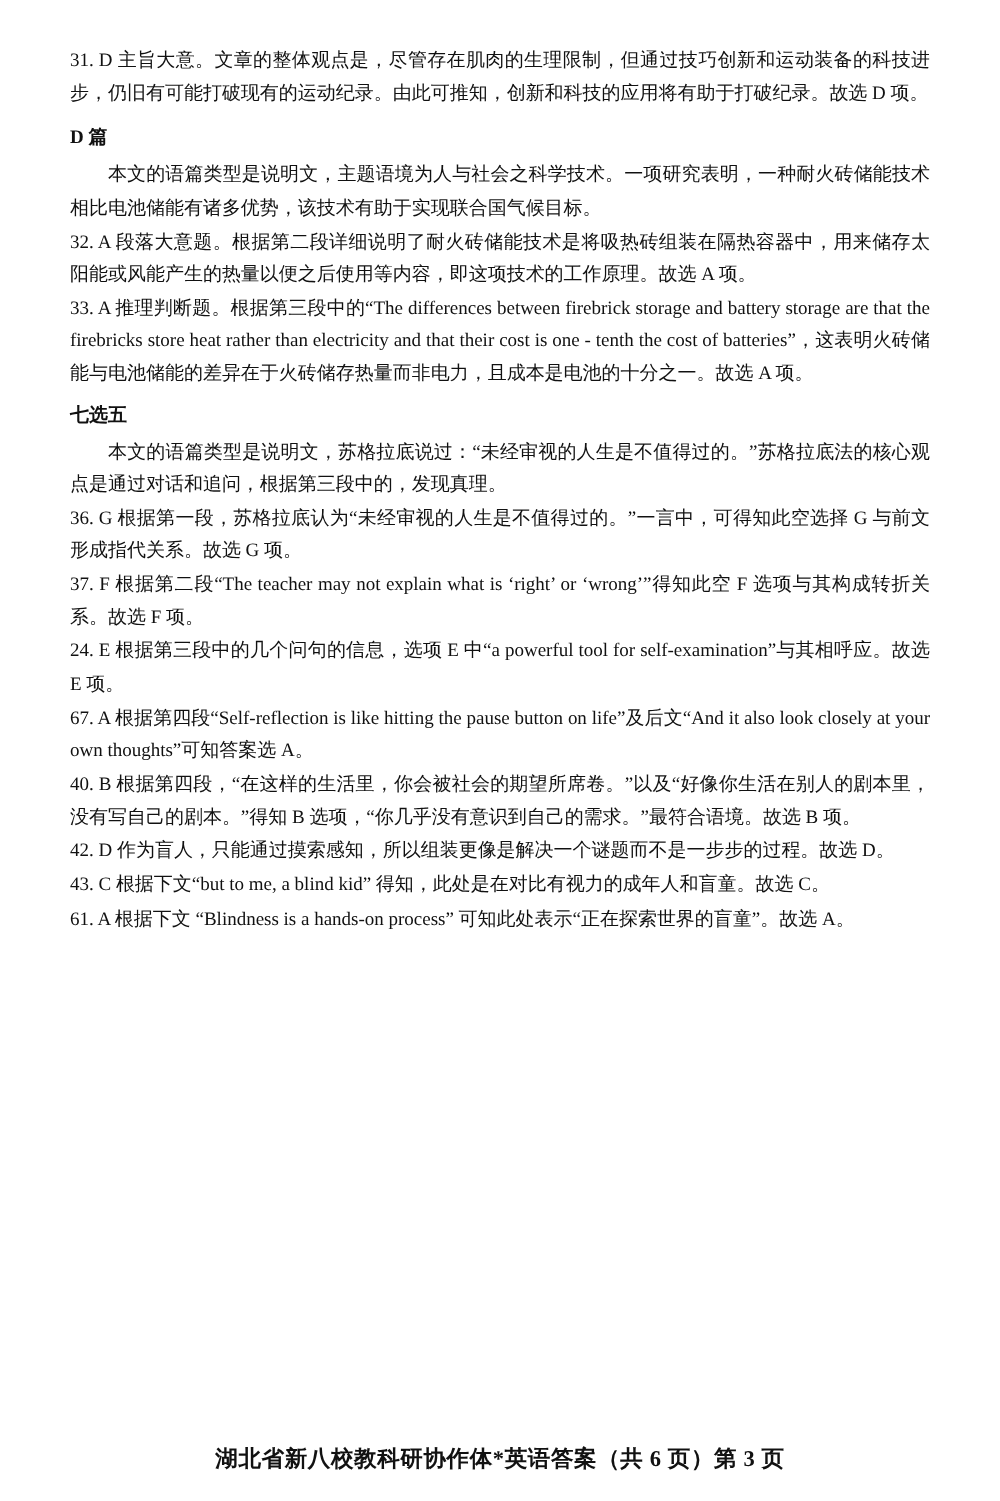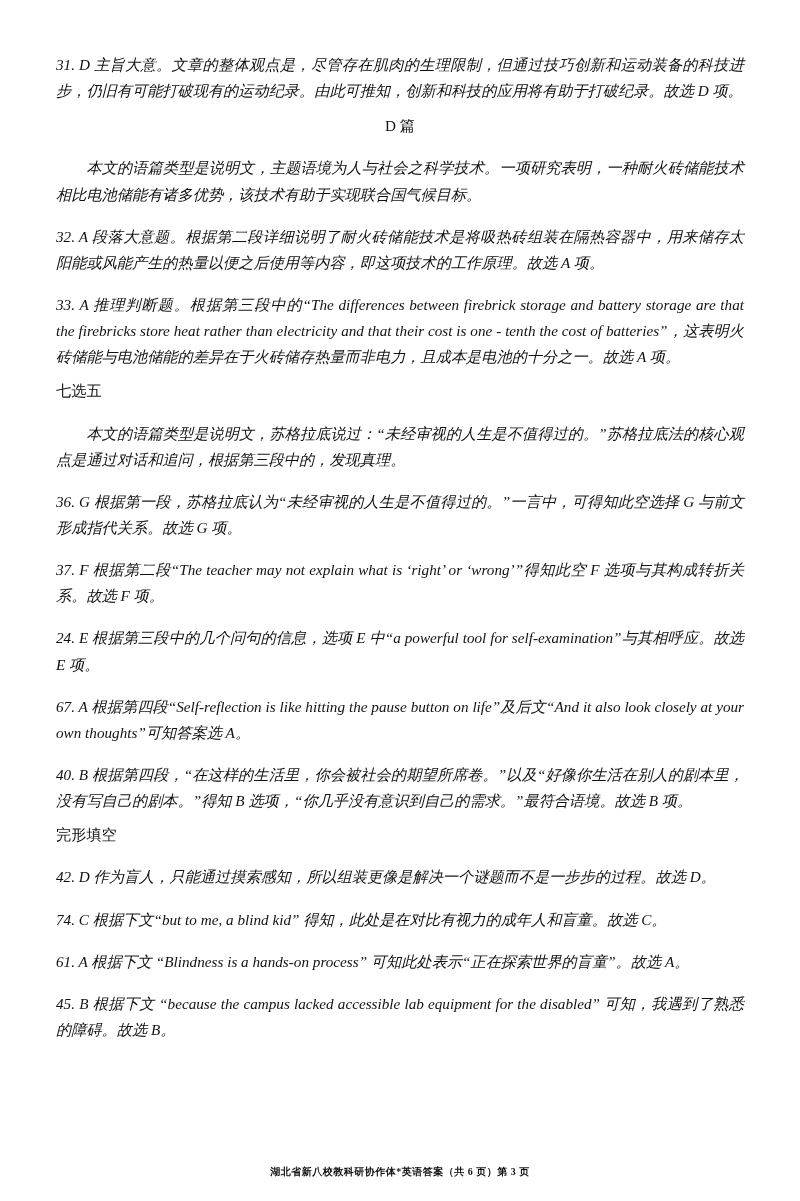"31. D" .para { font-style: italic -> none; margin: 16px 0 1px 0 -> 0 0 1px 0 }
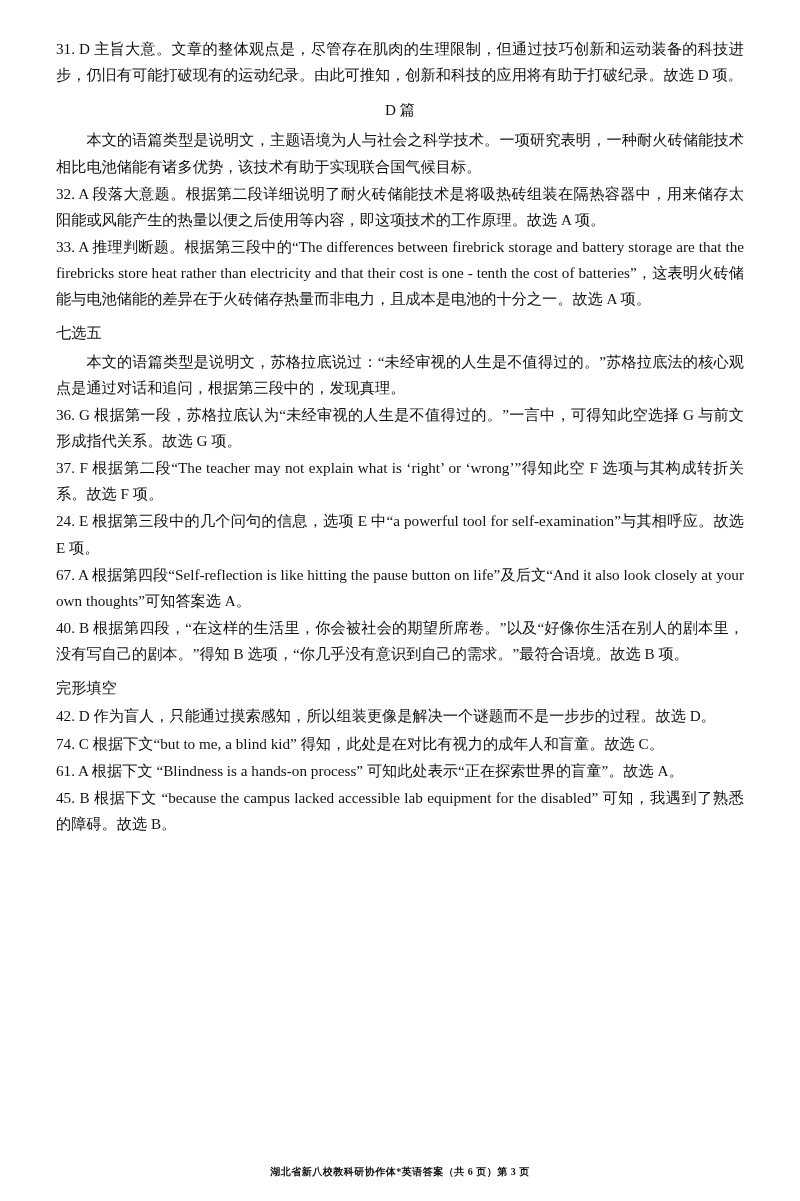"D 篇" .center { font-weight: normal -> bold; text-align: center -> none }
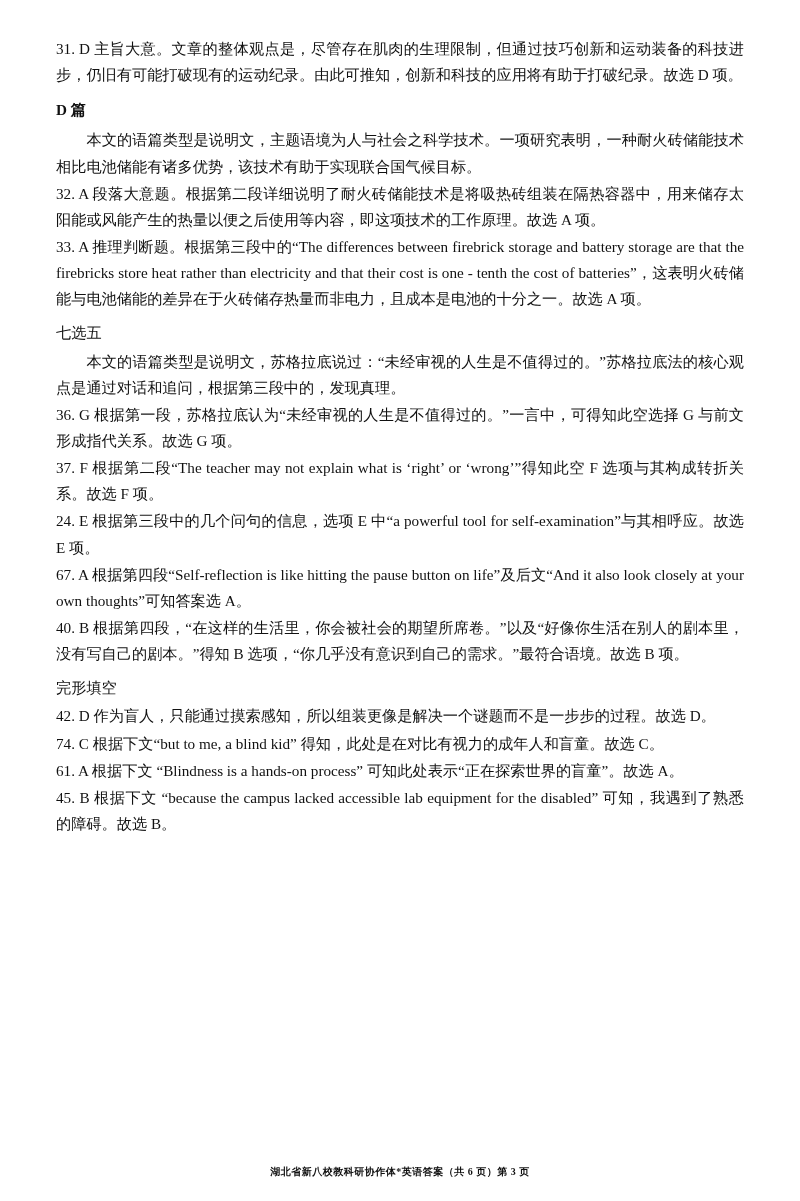"七选五" .heading { font-weight: normal -> bold }
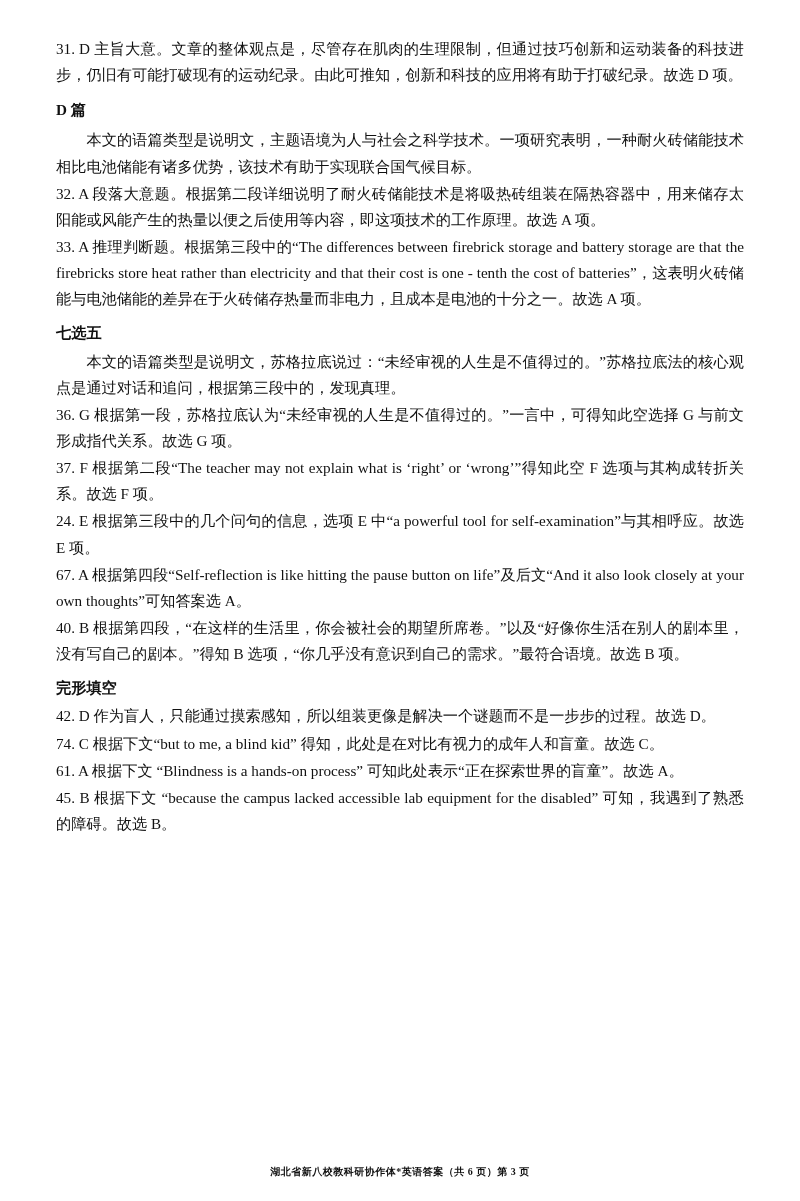"完形填空" p.heading { html: <p>完形填空</p> -> none }
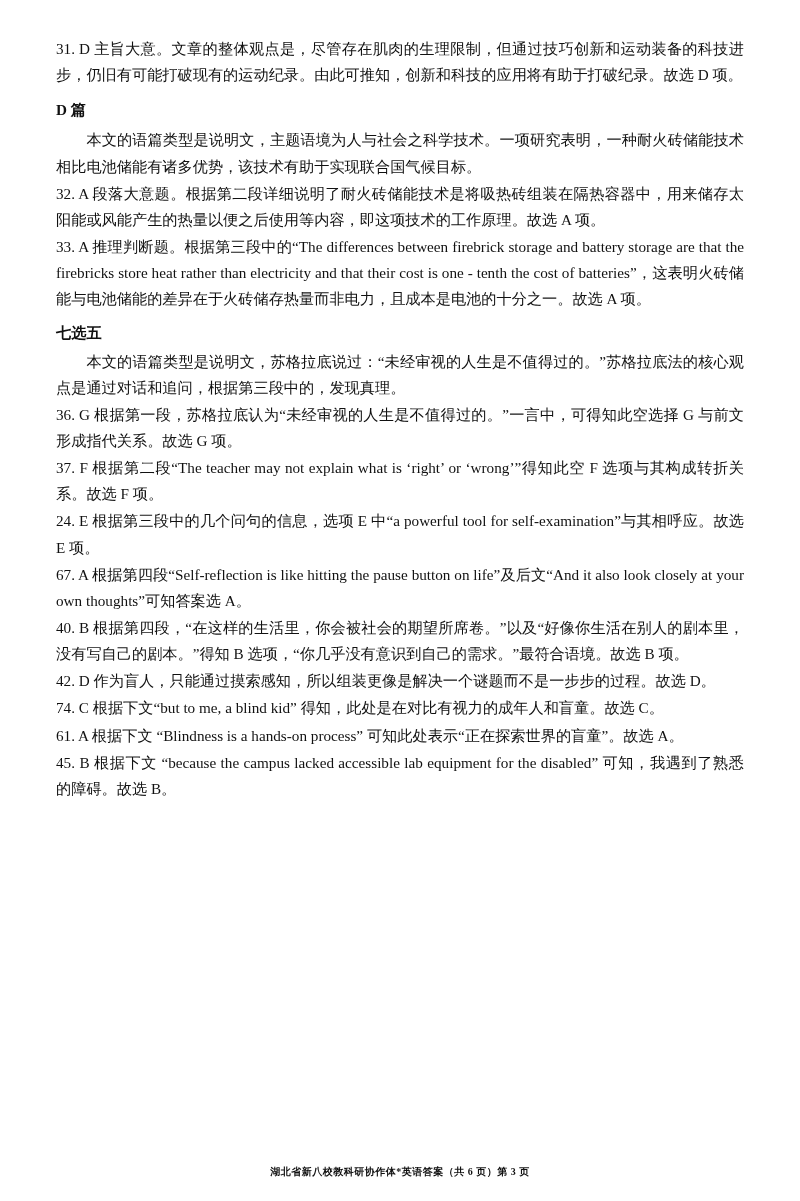"74. C 根据下文“but to me," p.para { text: 74 -> 43 }
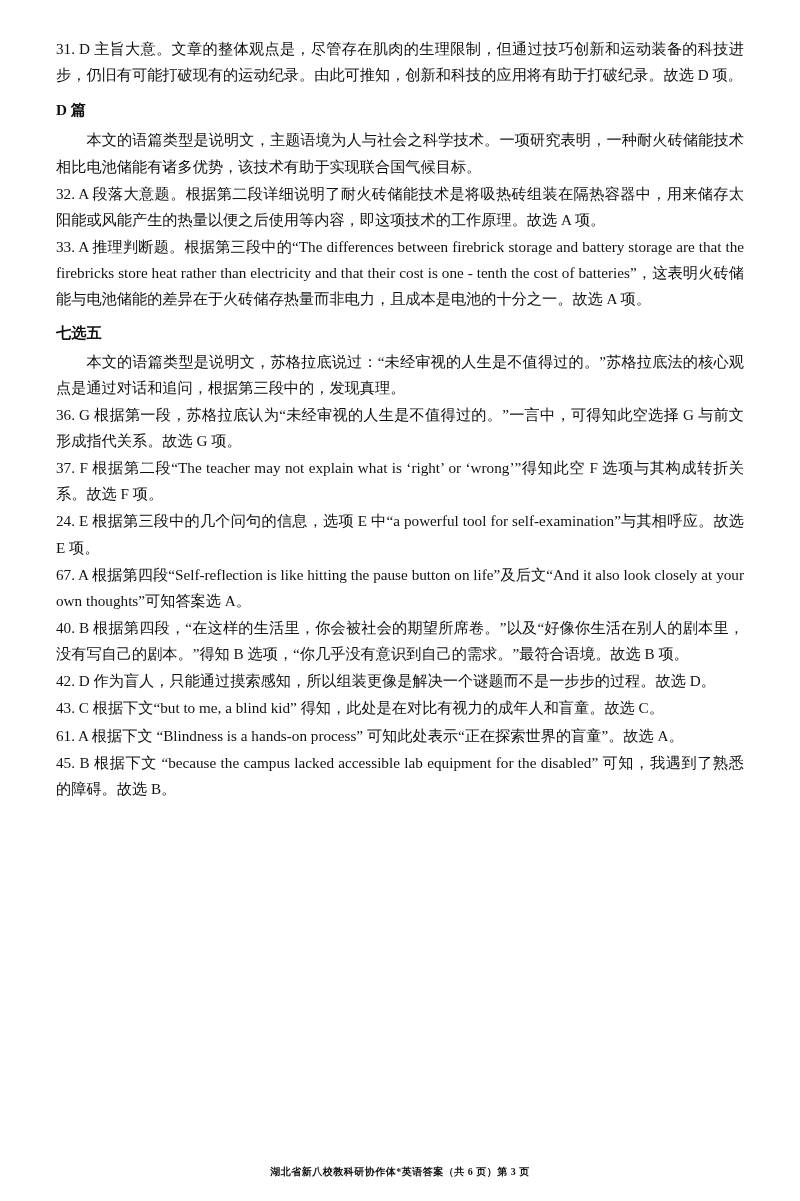"45. B 根据下文 “because the" p.para { html: <p>45. B 根据下文 “because the campus lacked accessible lab equipment for the disabled” 可知，我遇到了熟悉的障碍。故选 B。</p> -> none }
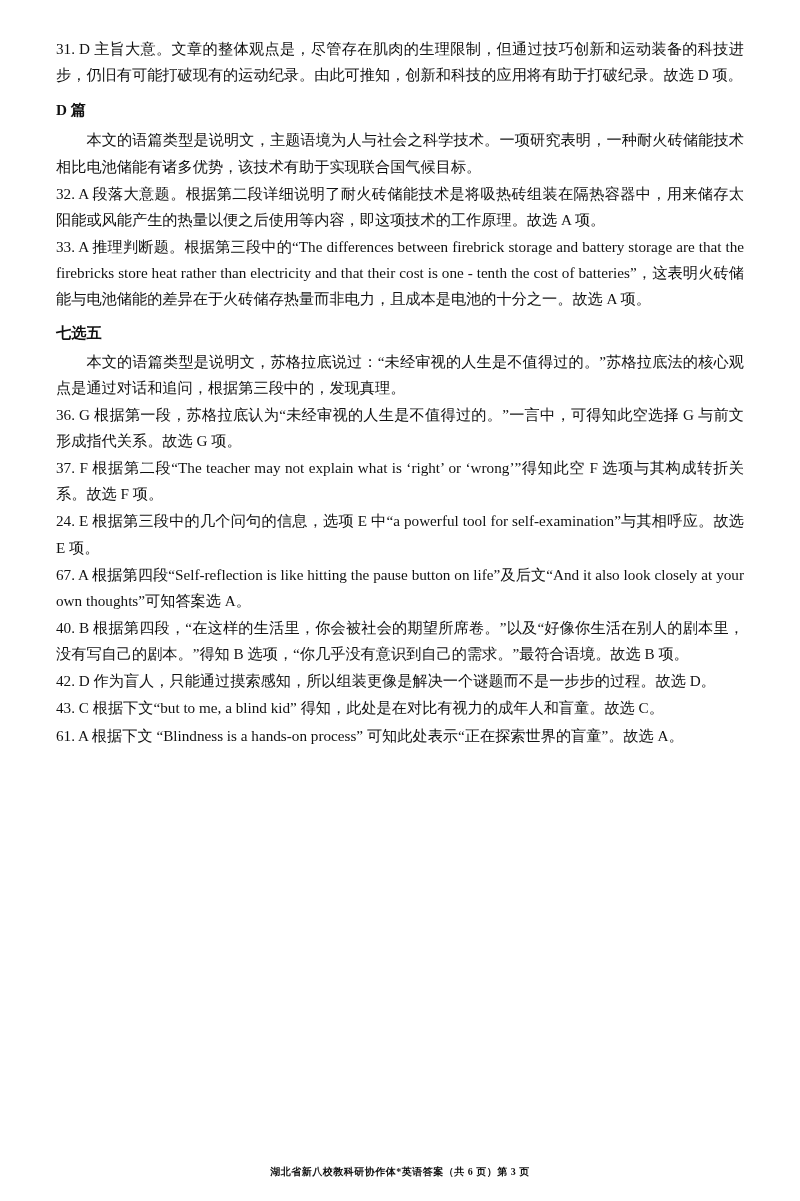"湖北省新八校教科研协作体*英语答案（共 6 页）第 3 页" .footer { font-size: 10px -> 18px }
